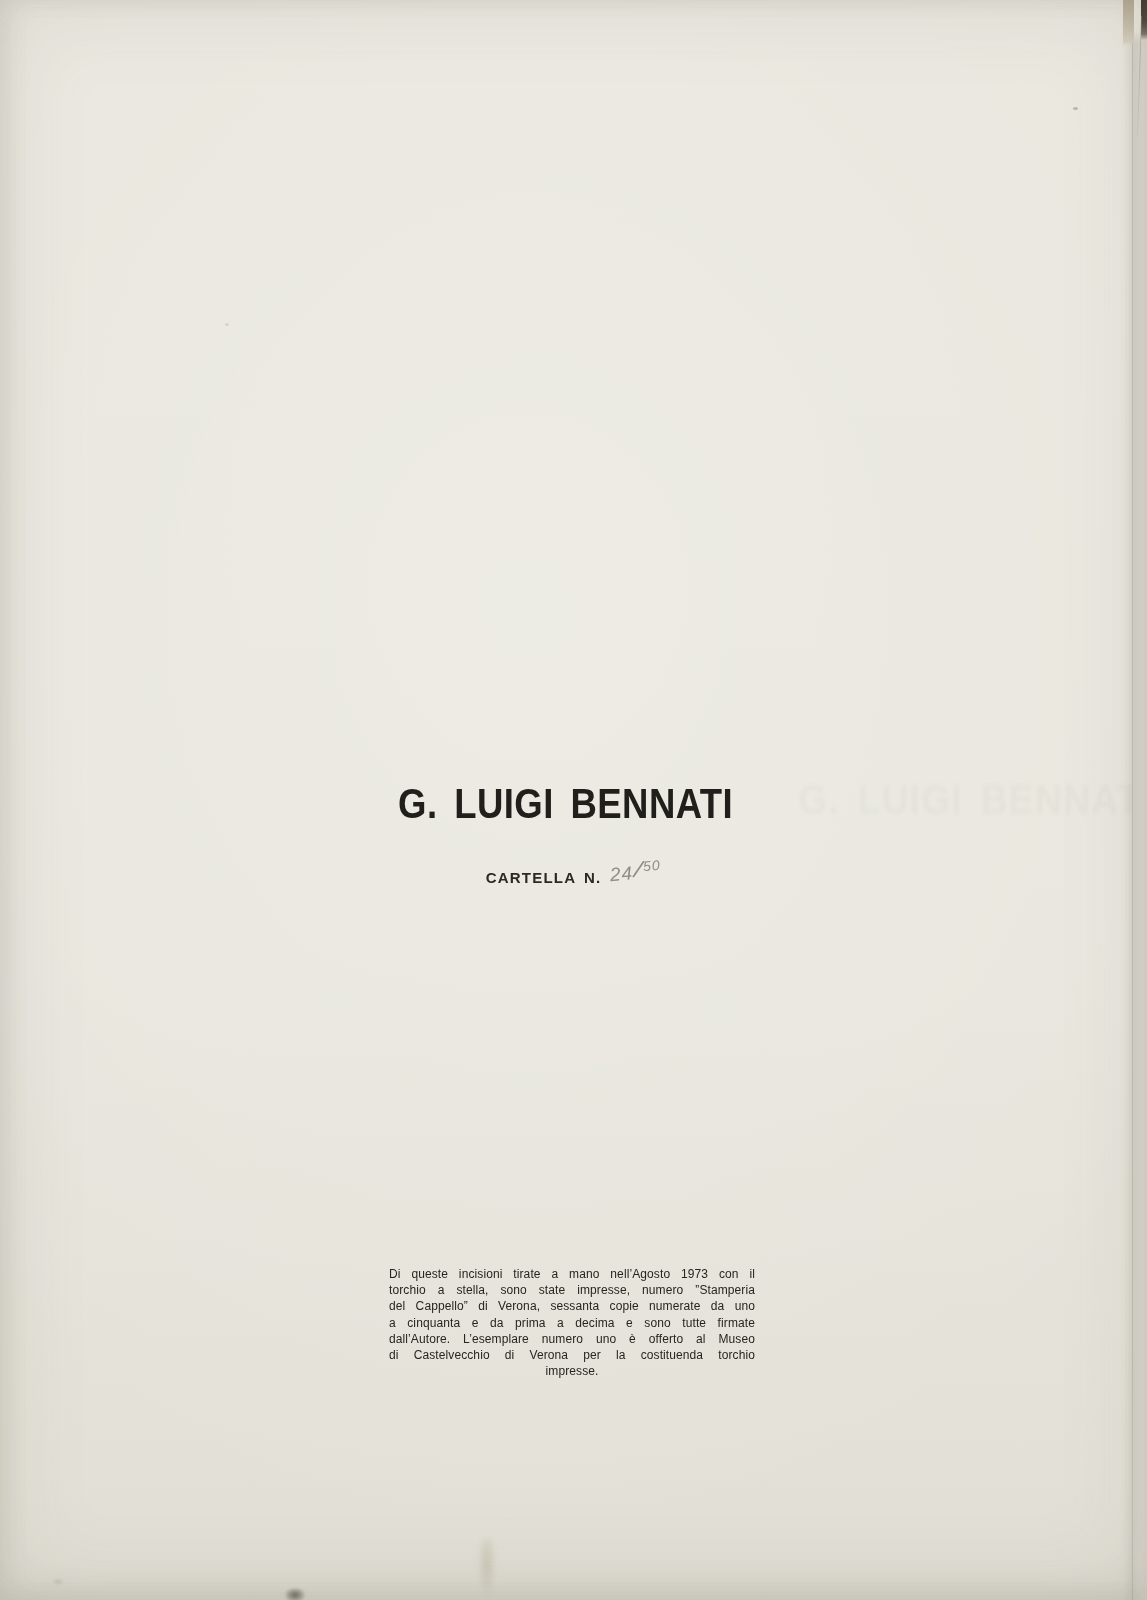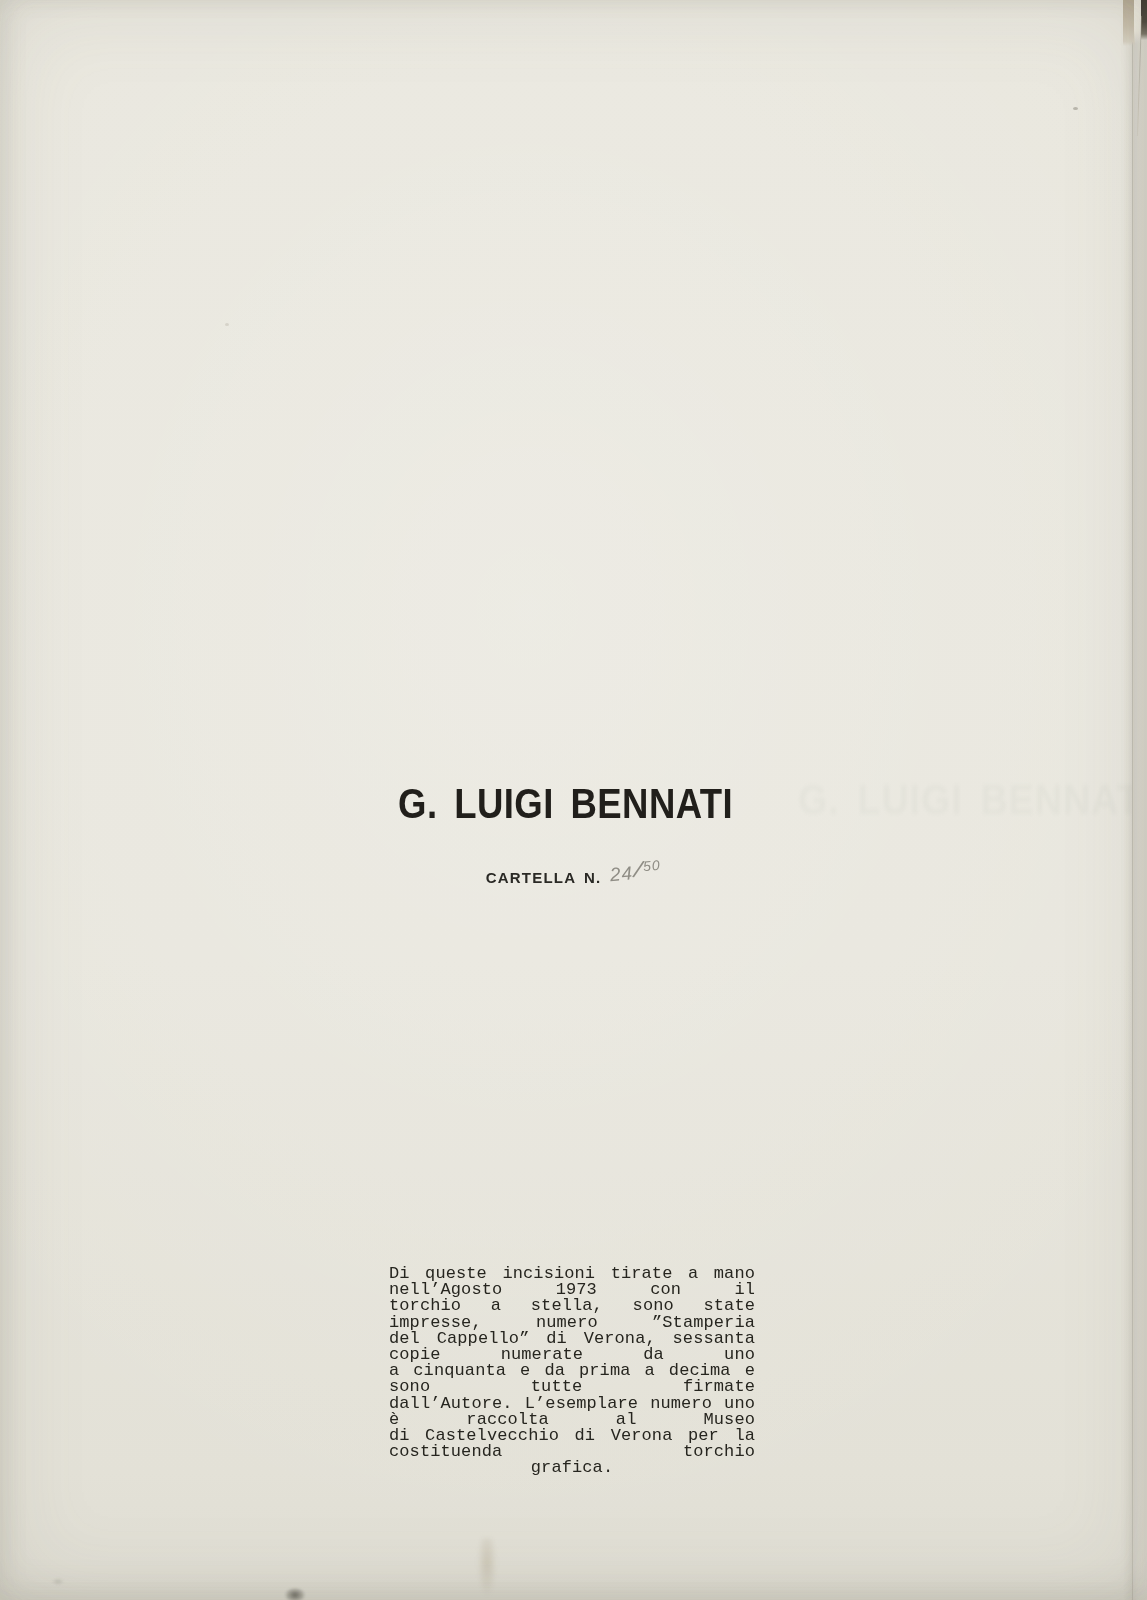"Di queste incisioni tirate a" .colophon { font-family: Liberation Mono, monospace -> none; font-size: 17px -> 12px }
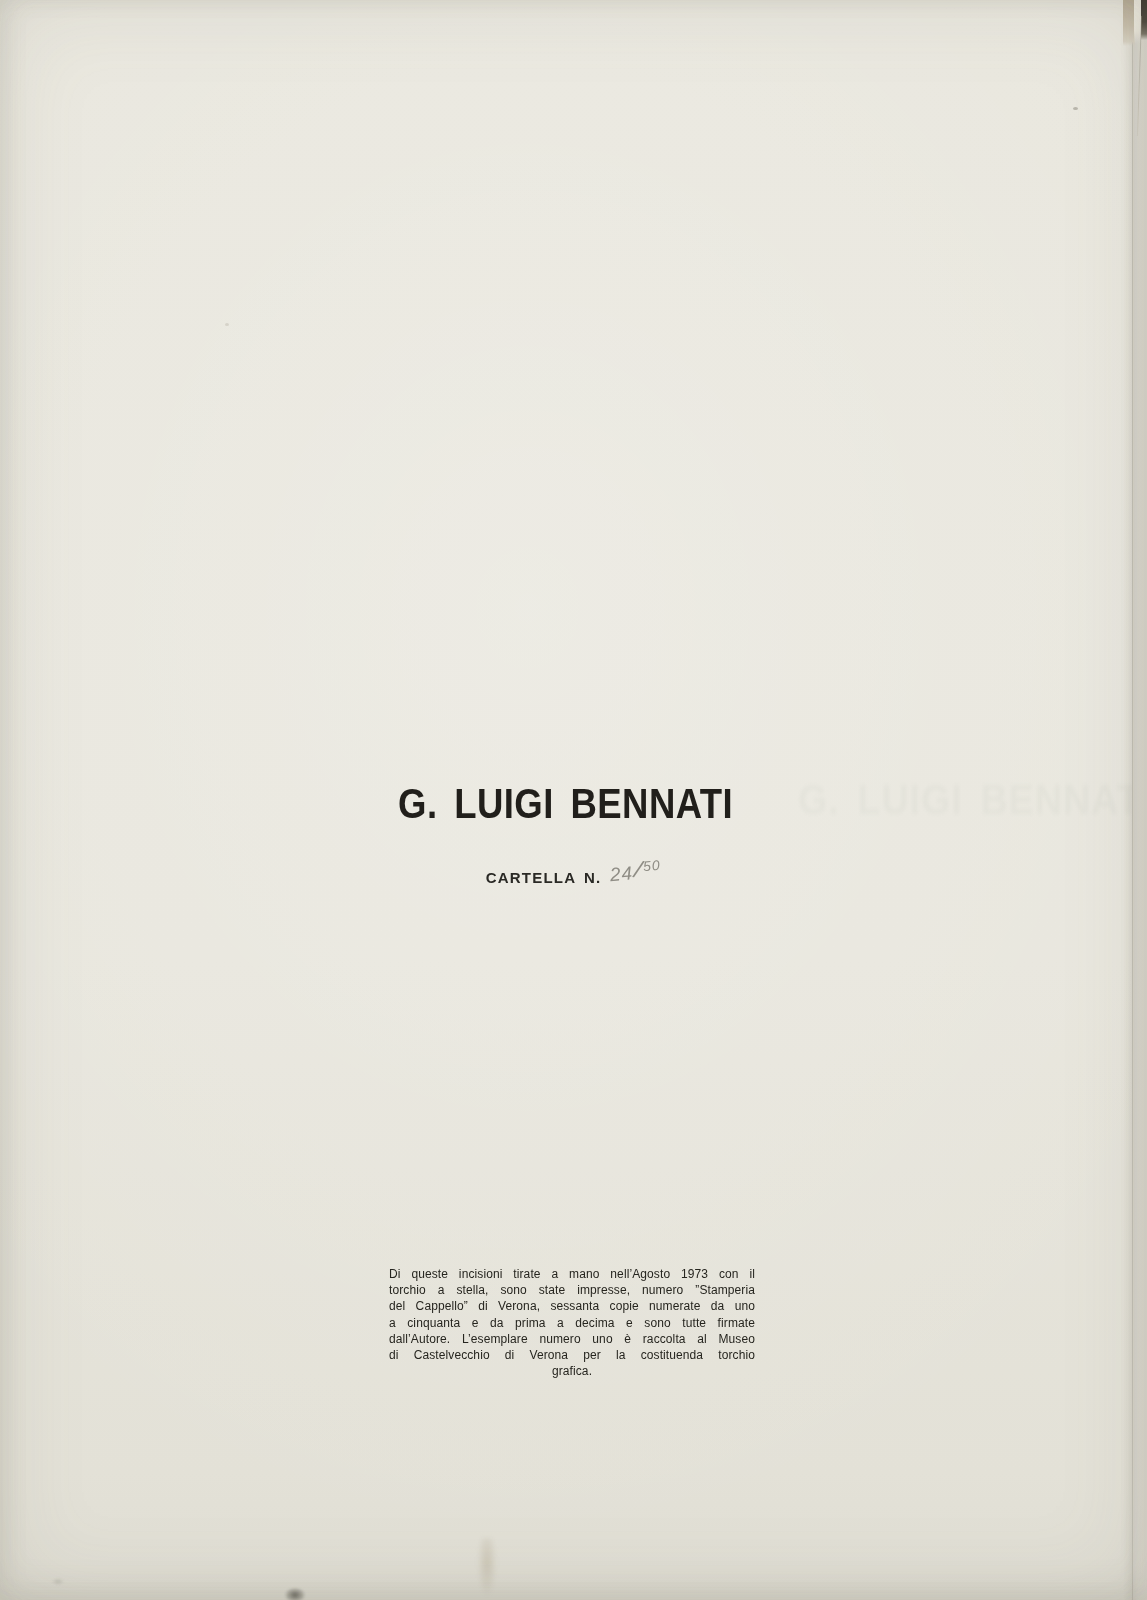"dall’Autore. L’esemplare numero uno è" div.just { text: raccolta -> offerto }
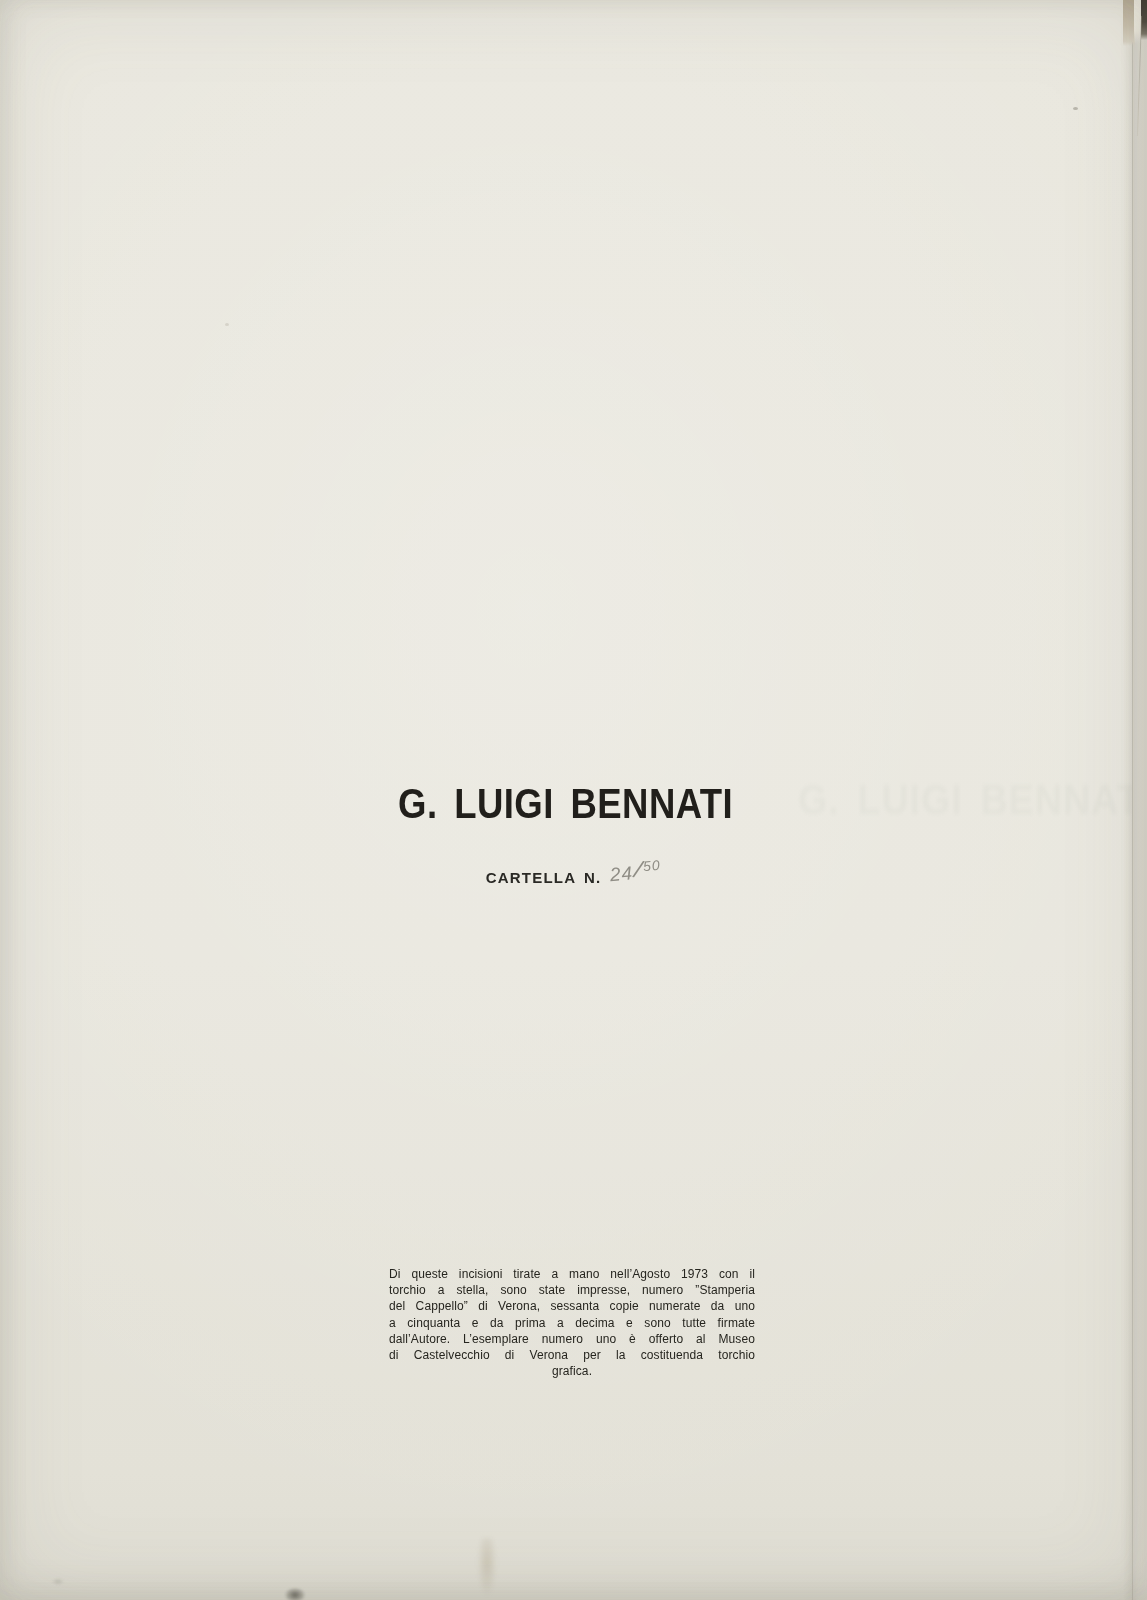"grafica." div.last { text: grafica -> impresse }
